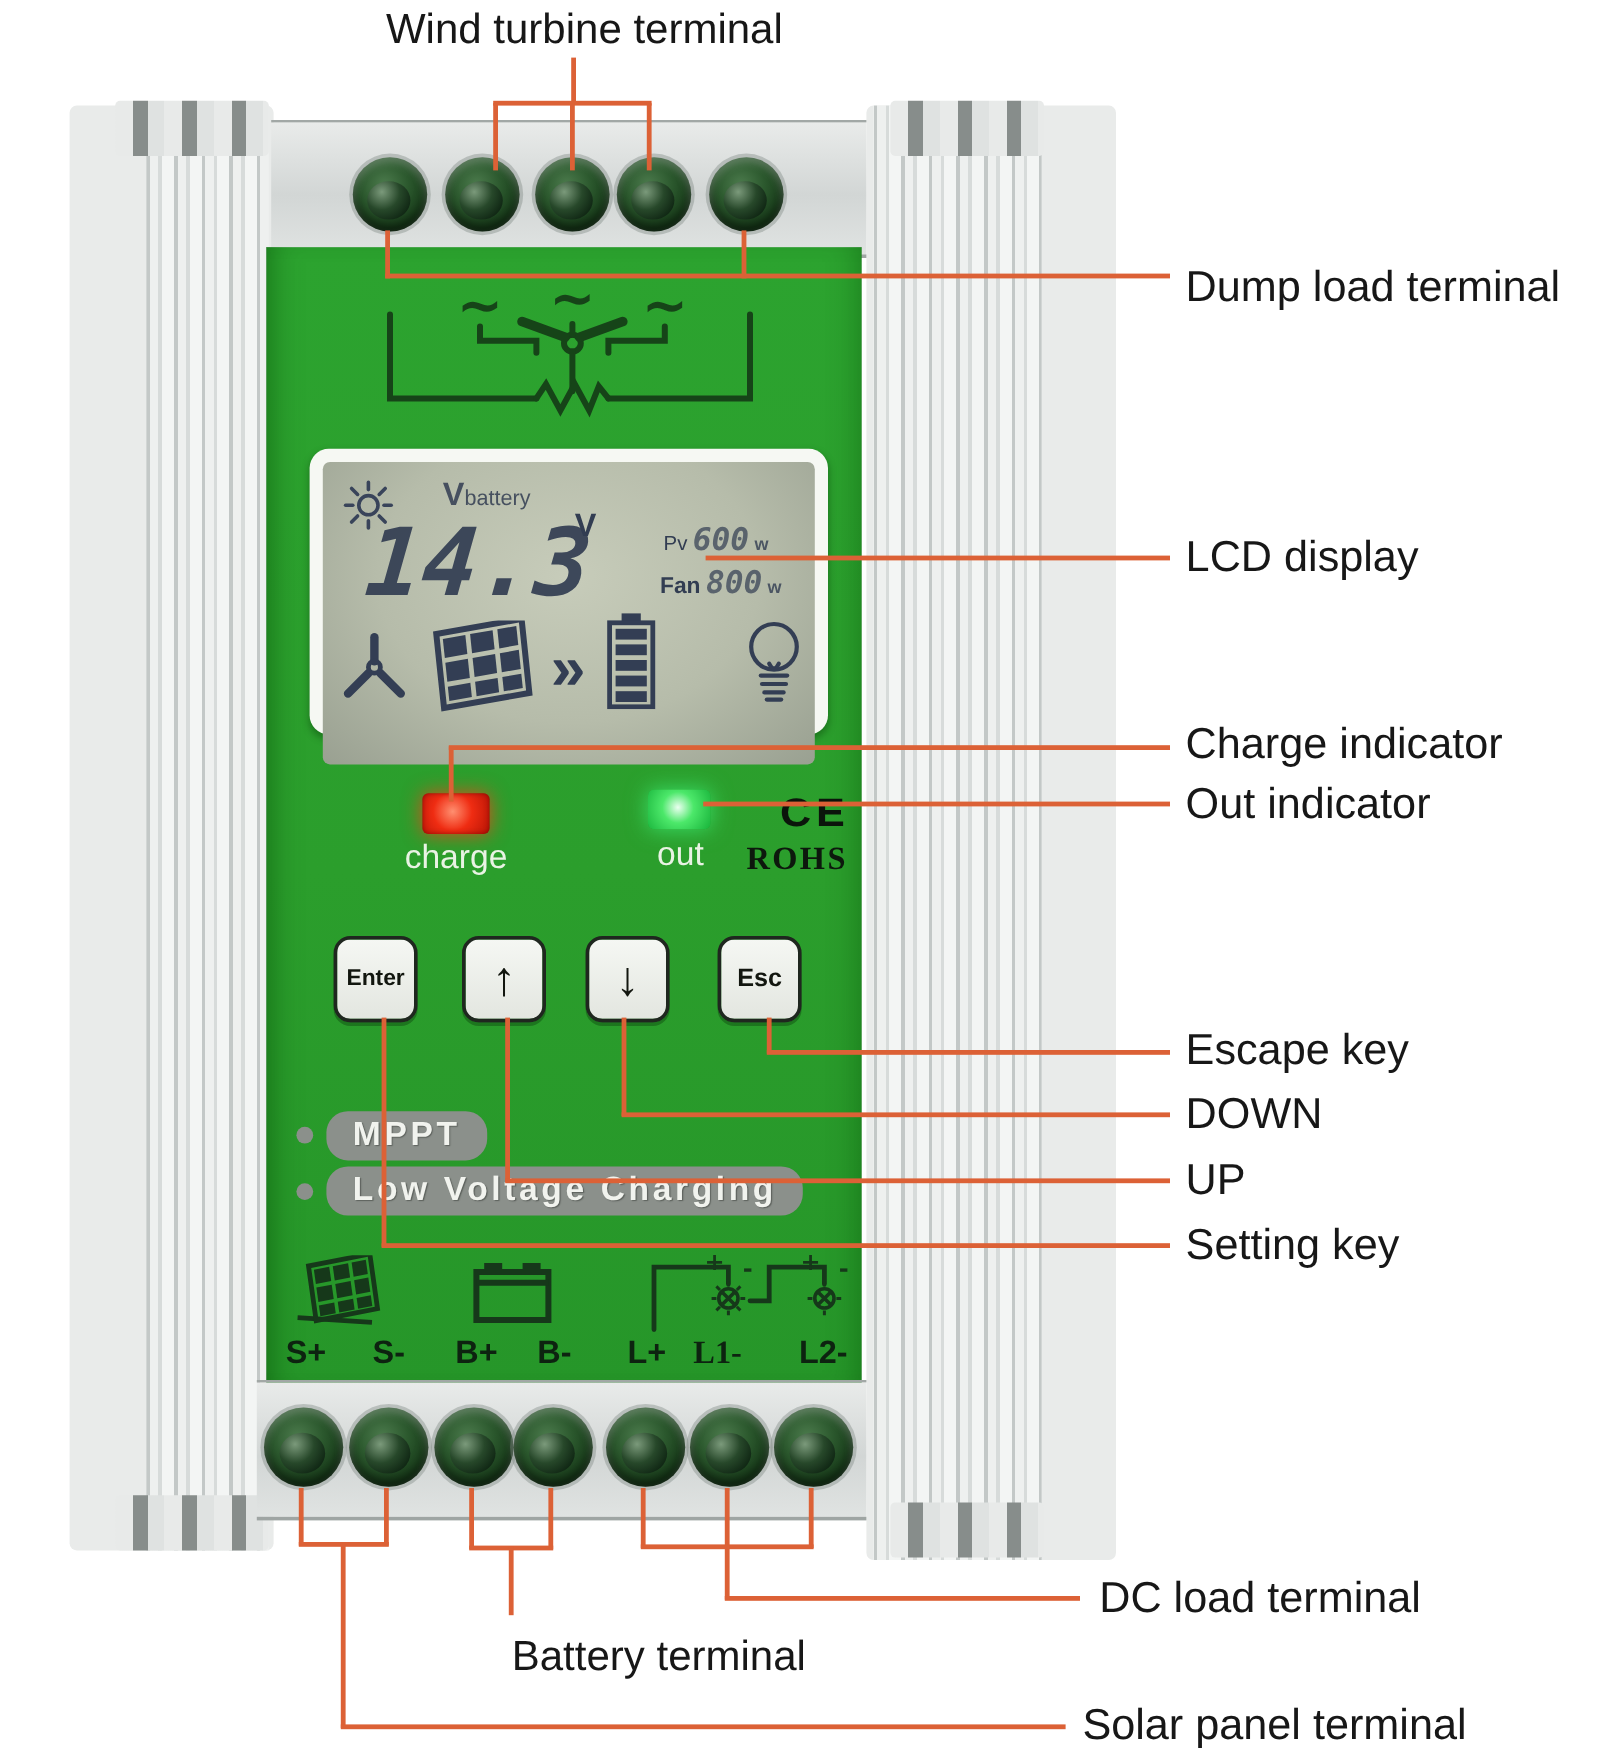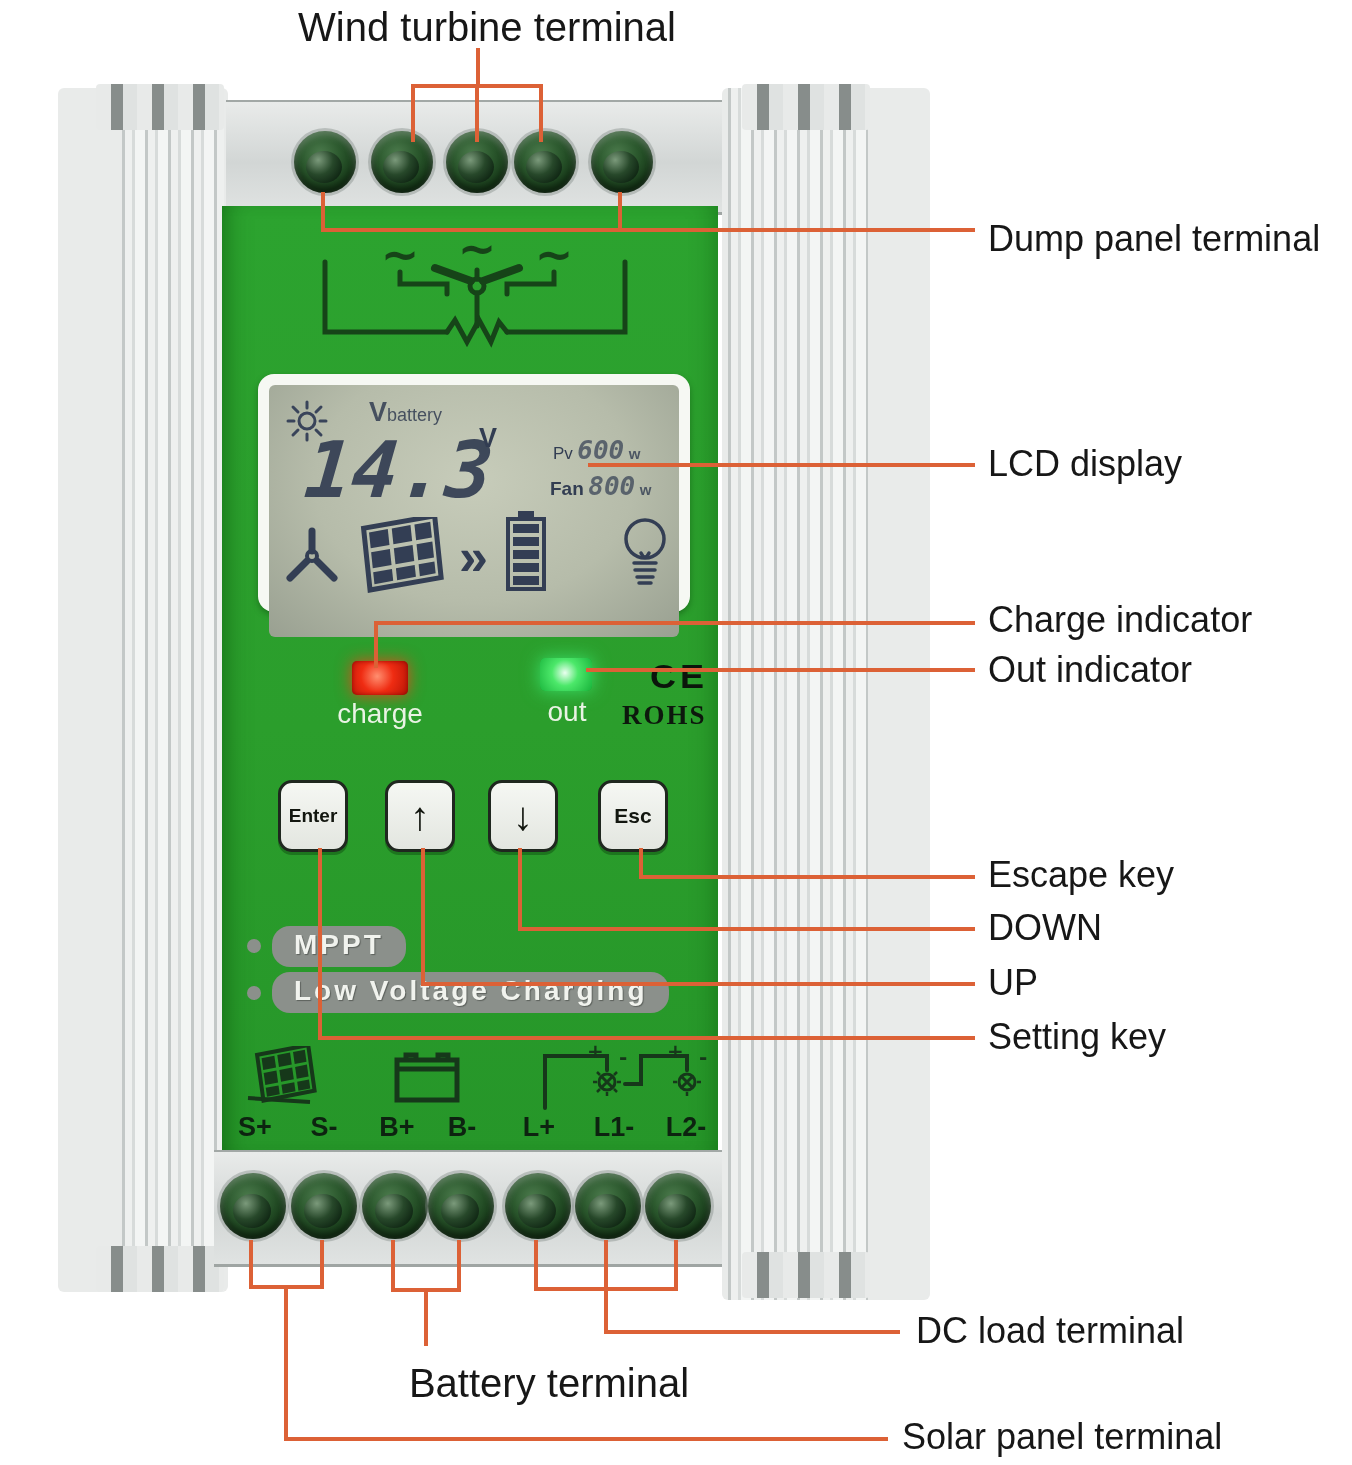"Wind turbine terminal" .lbl.big { font-size: 40px -> 35px }
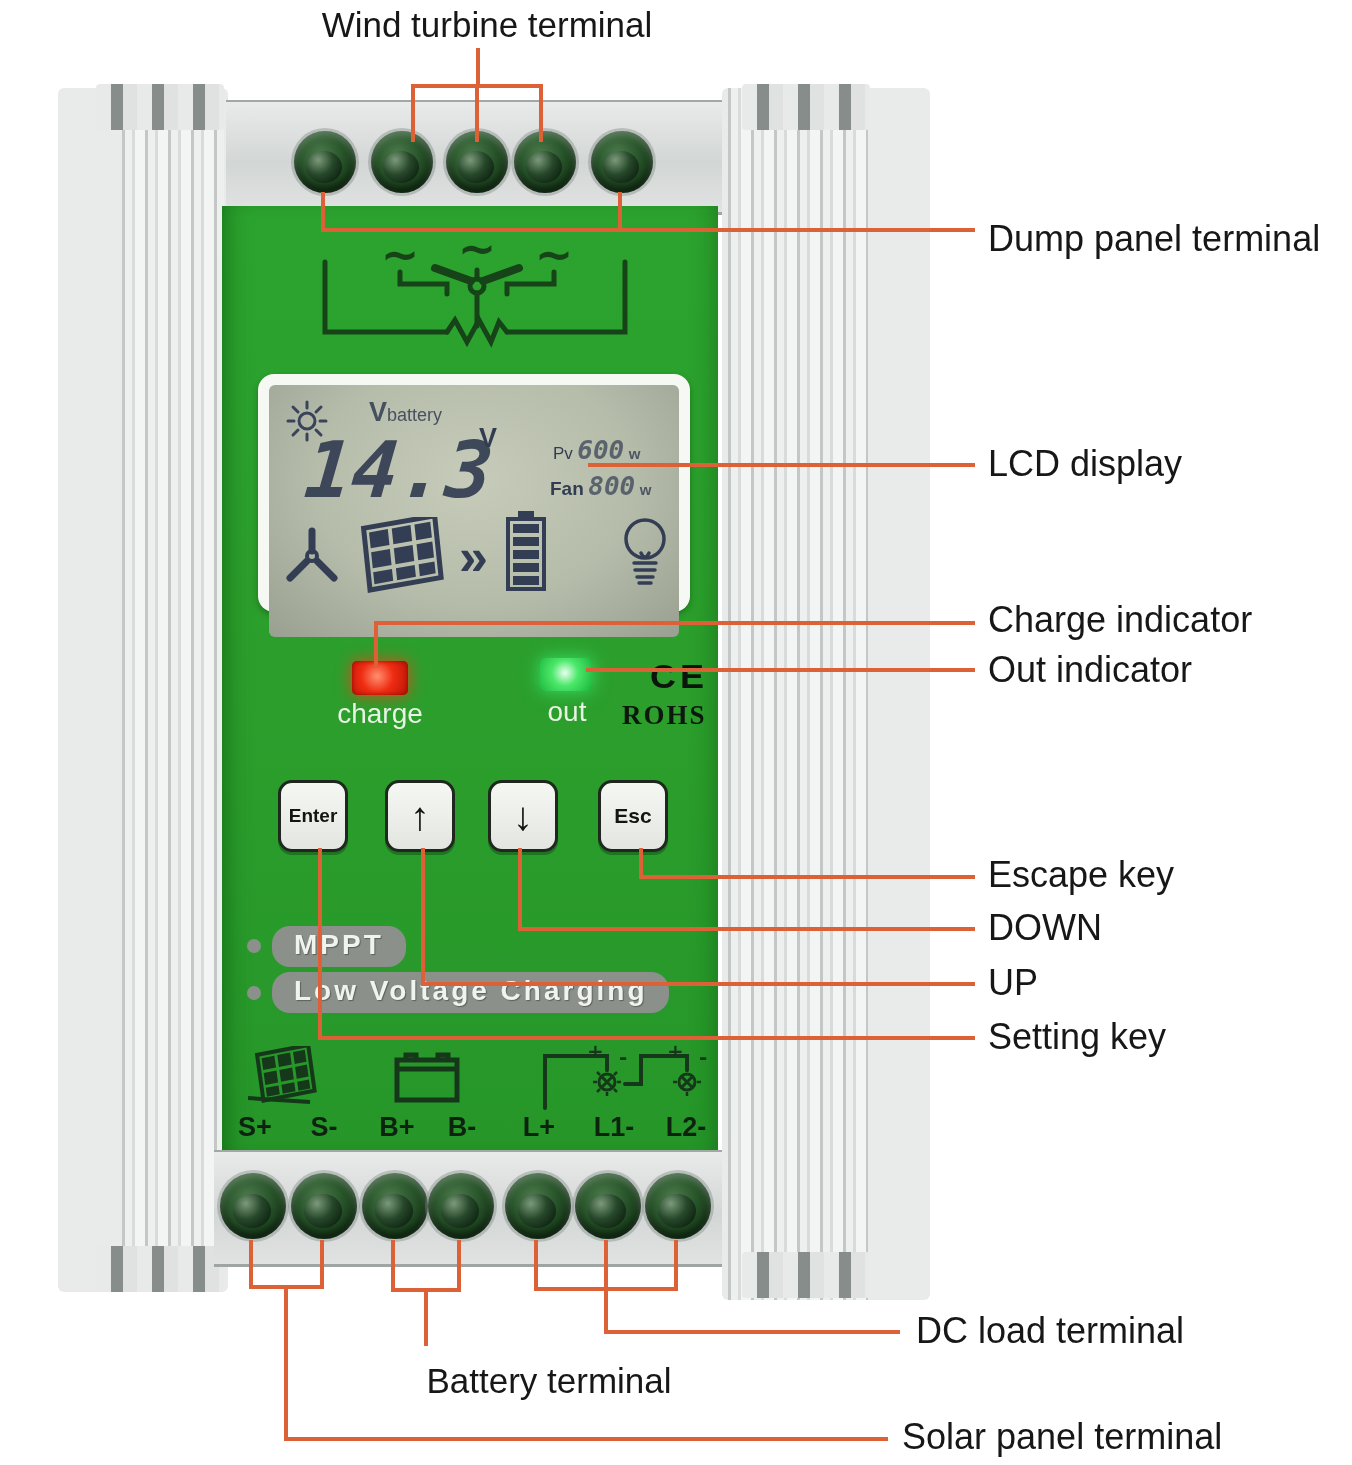"Dump panel terminal" div.lbl { text: panel -> load }
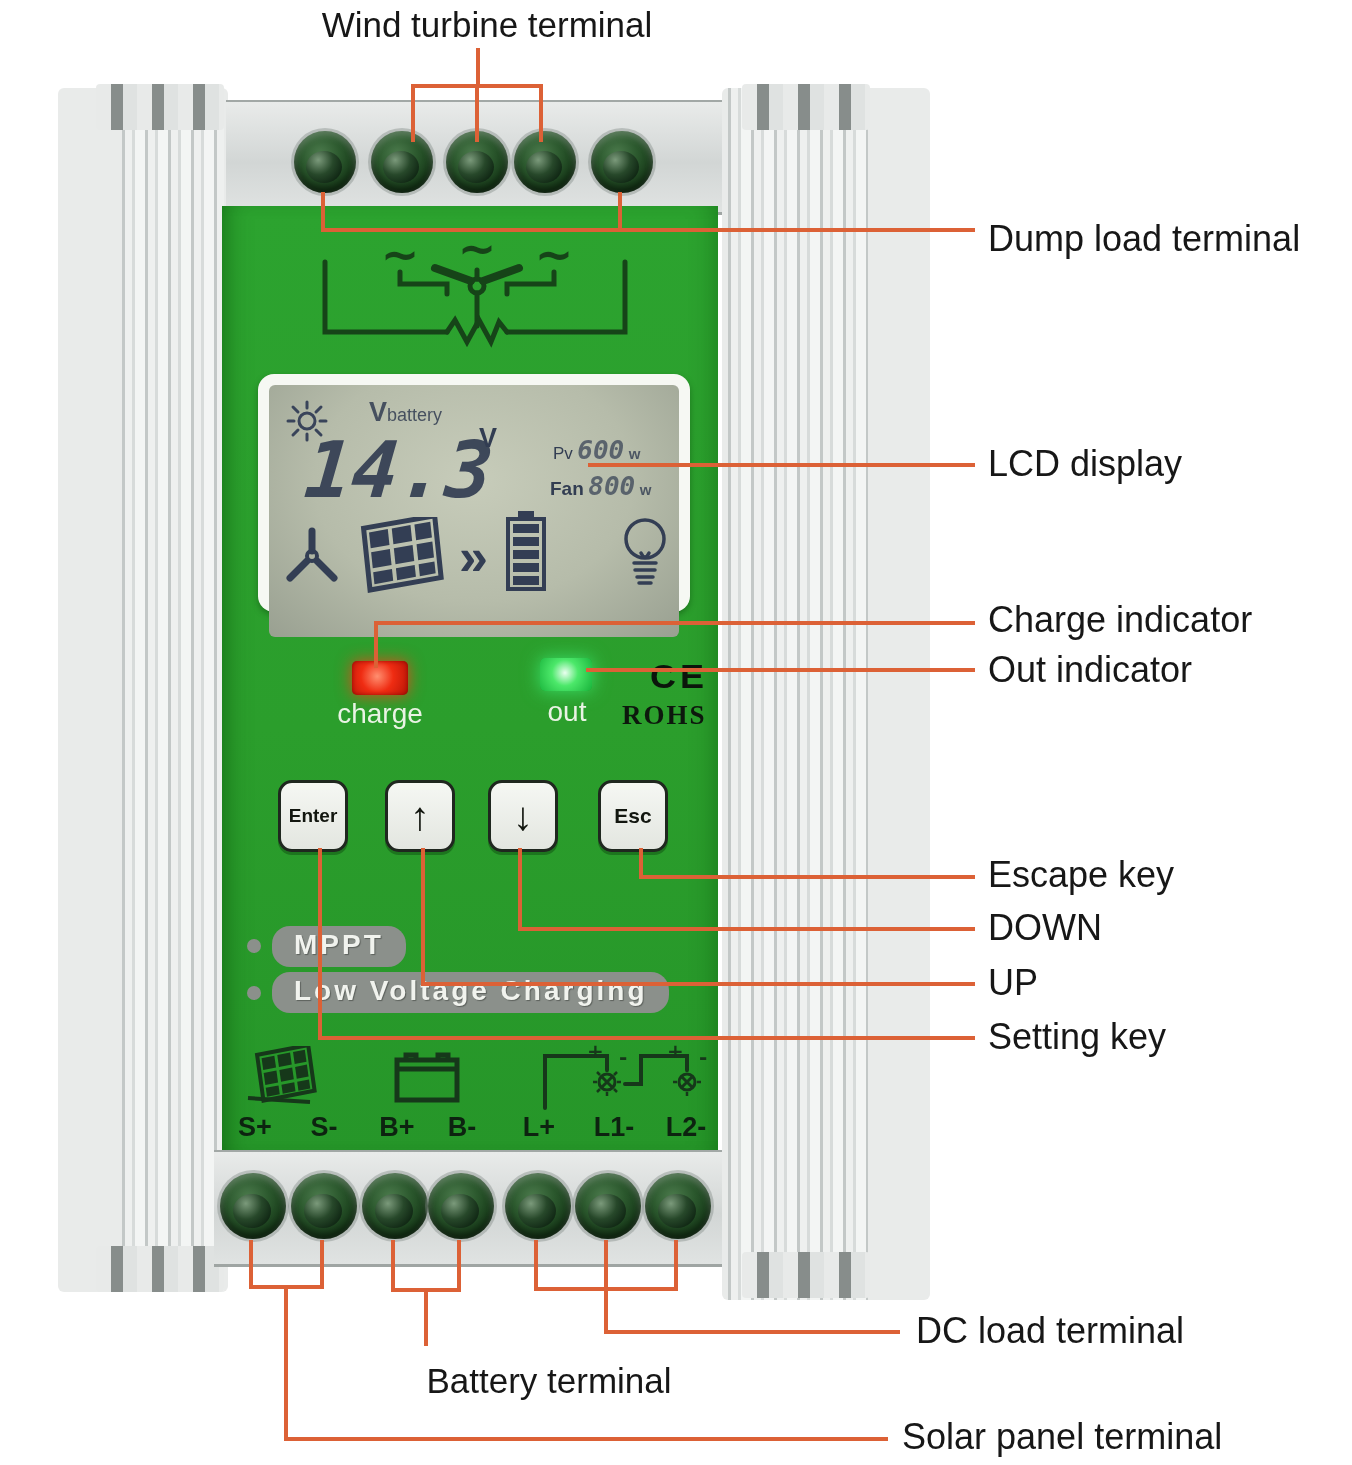"L1-" div.tlabel { font-family: none -> Liberation Serif, serif; left: 366px -> 350px }
